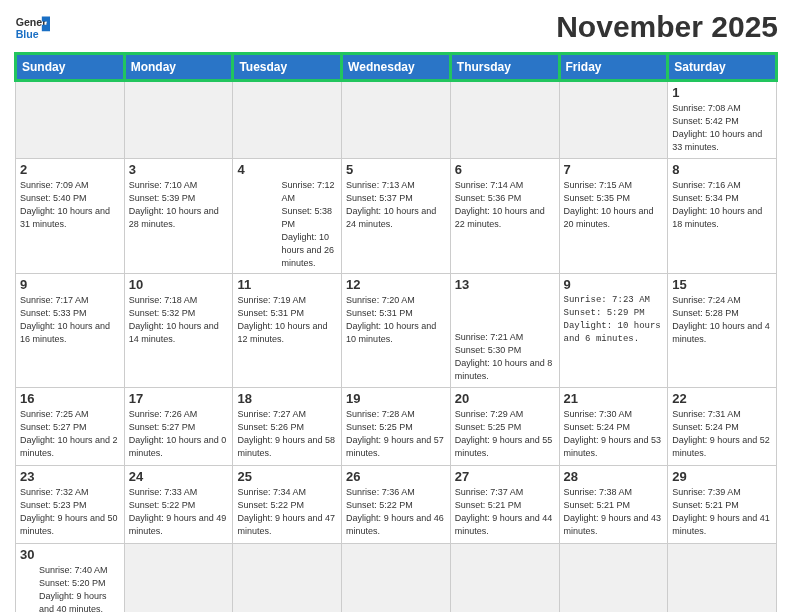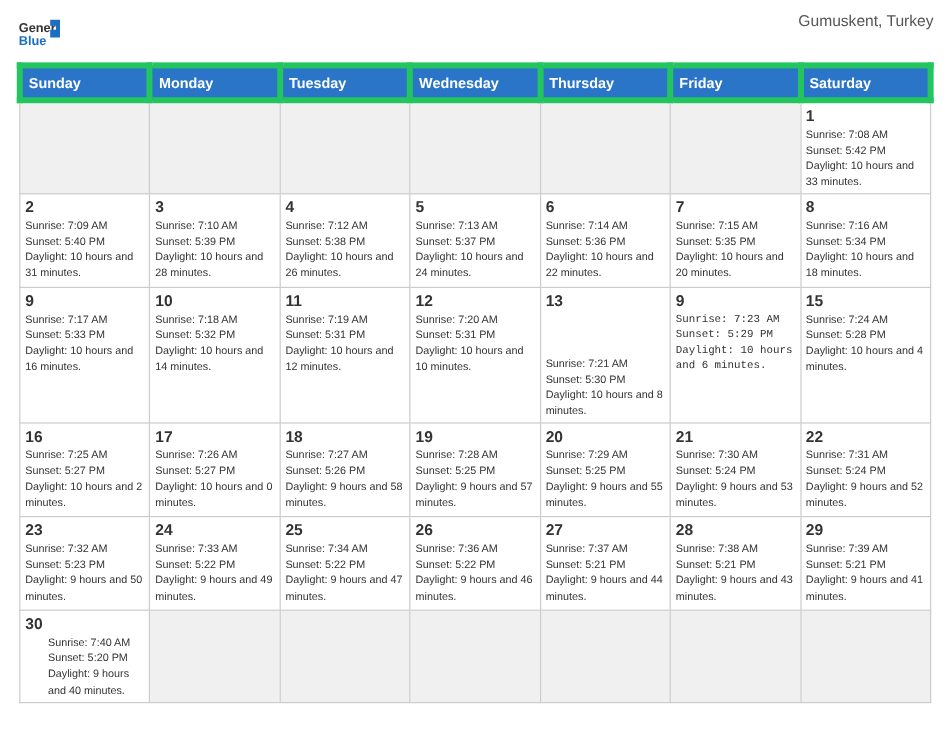"November 2025" div.month-title { html: none -> <div>November 2025</div> }
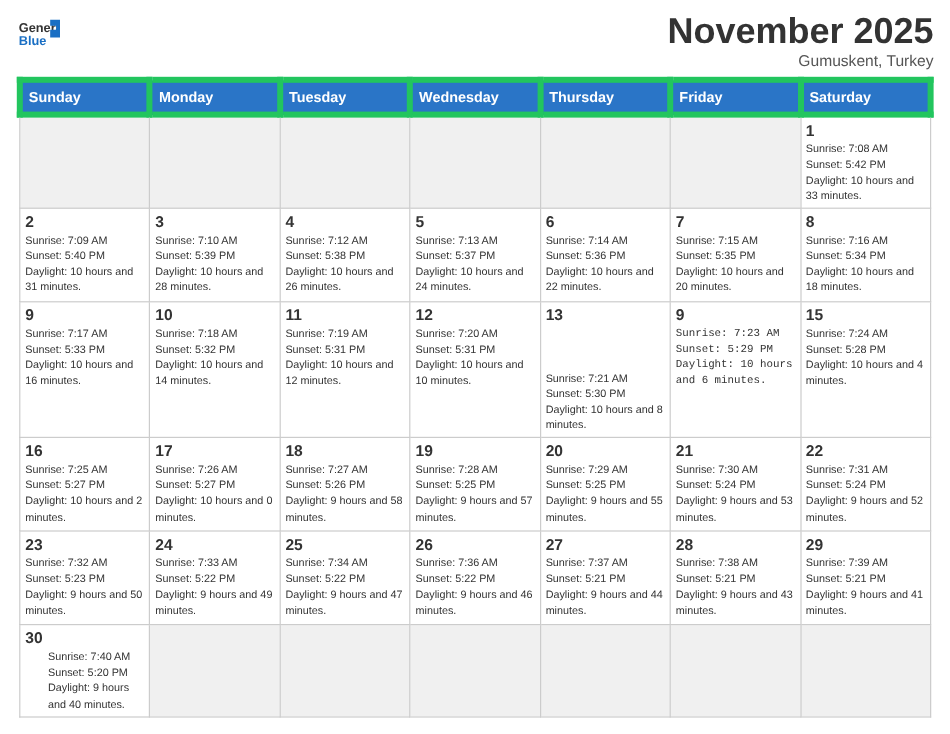"Gumuskent, Turkey" div.subtitle { html: <div>Gumuskent, Turkey</div> -> none }
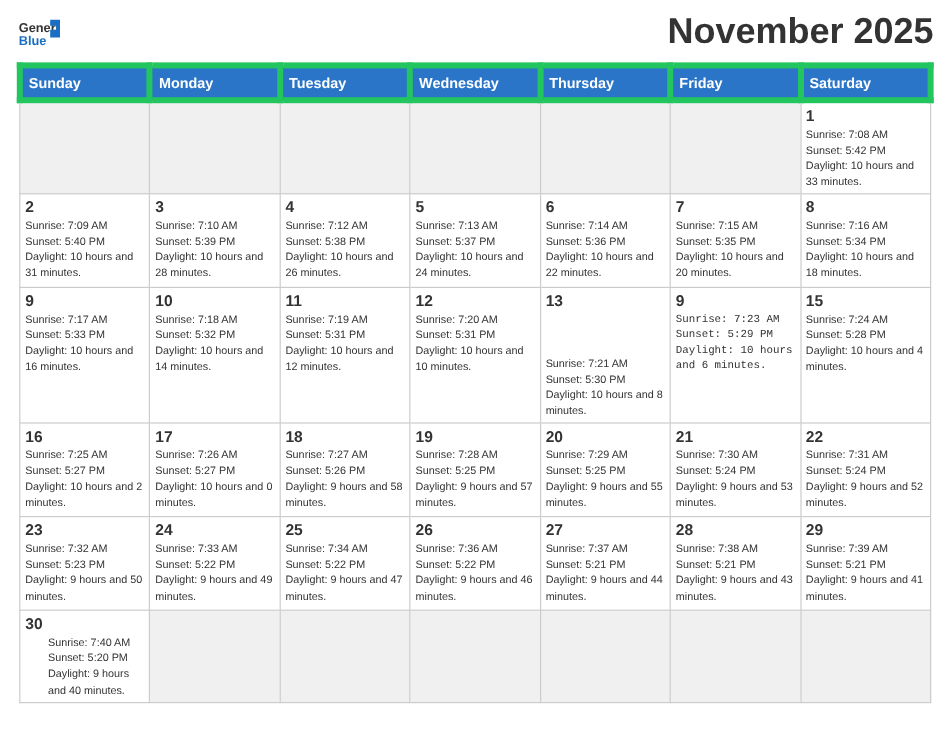"Sunday" .calendar th { border: 5px solid #22c55e -> 3px solid #22c55e }
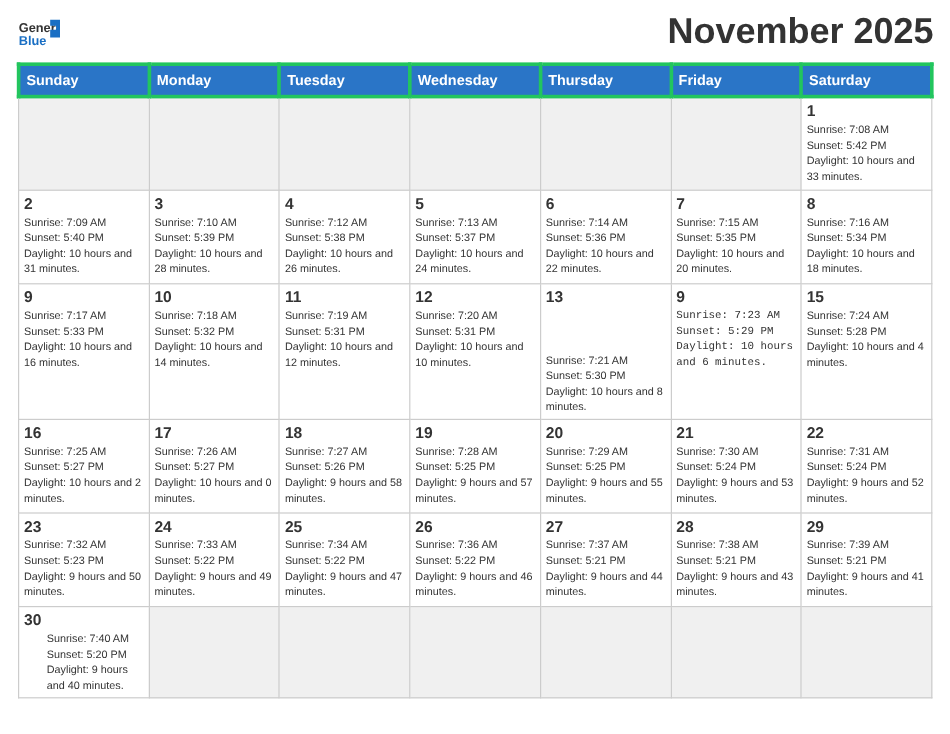"Sunrise: 7:12 AM" div.day-info { margin-left: none -> 44px }
